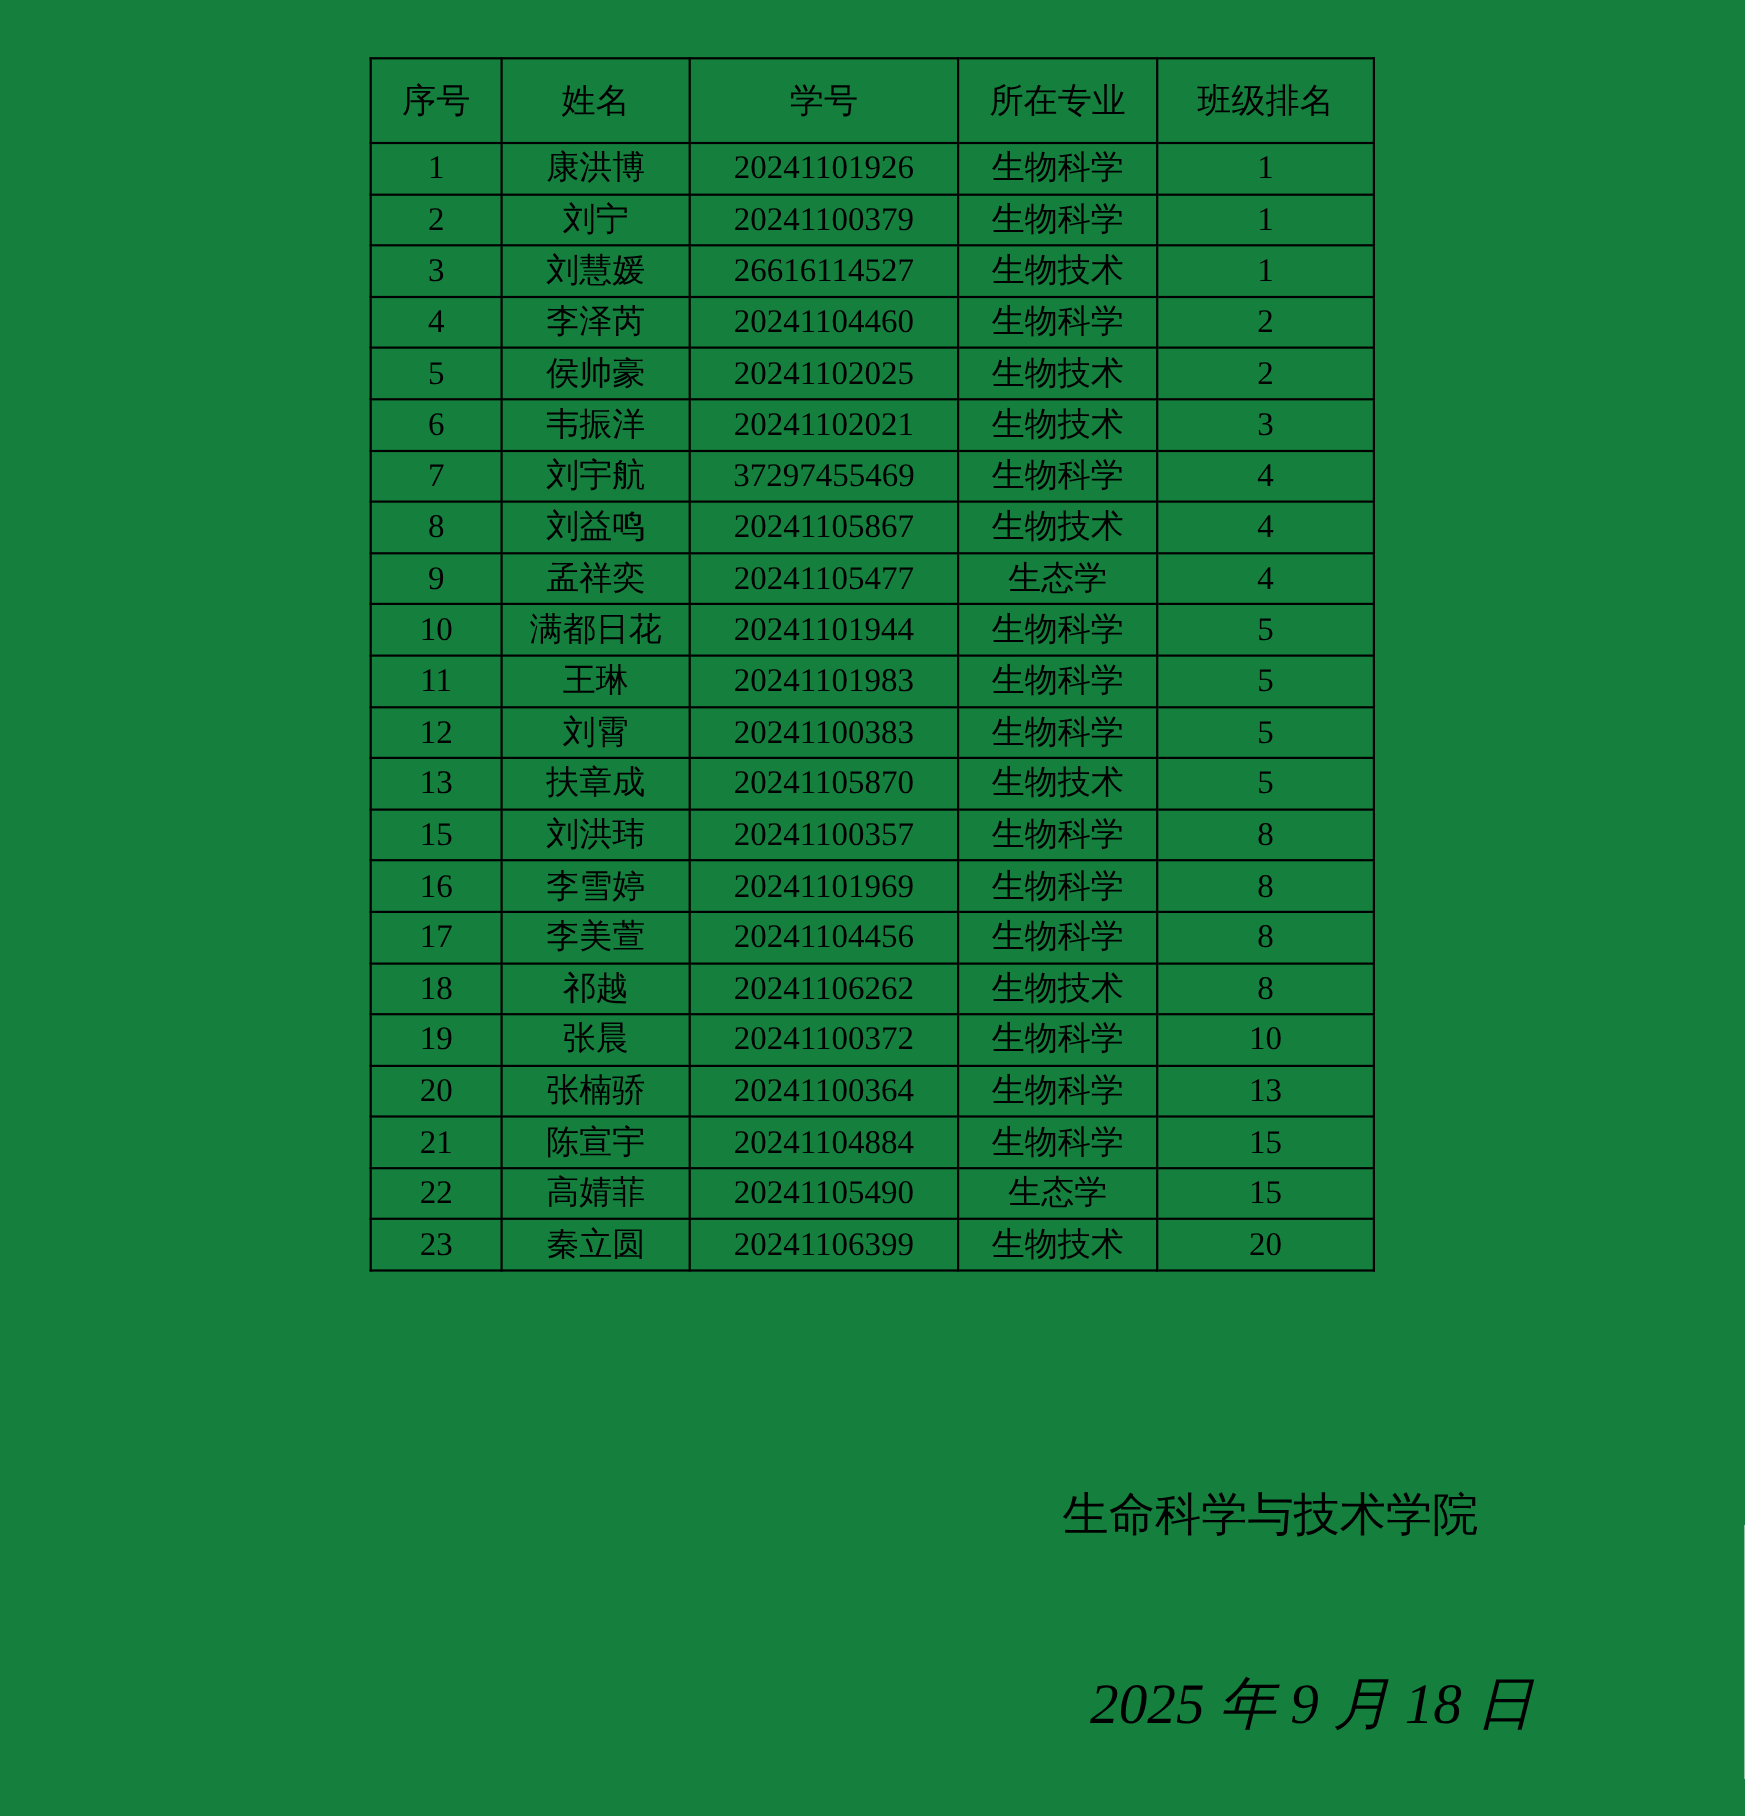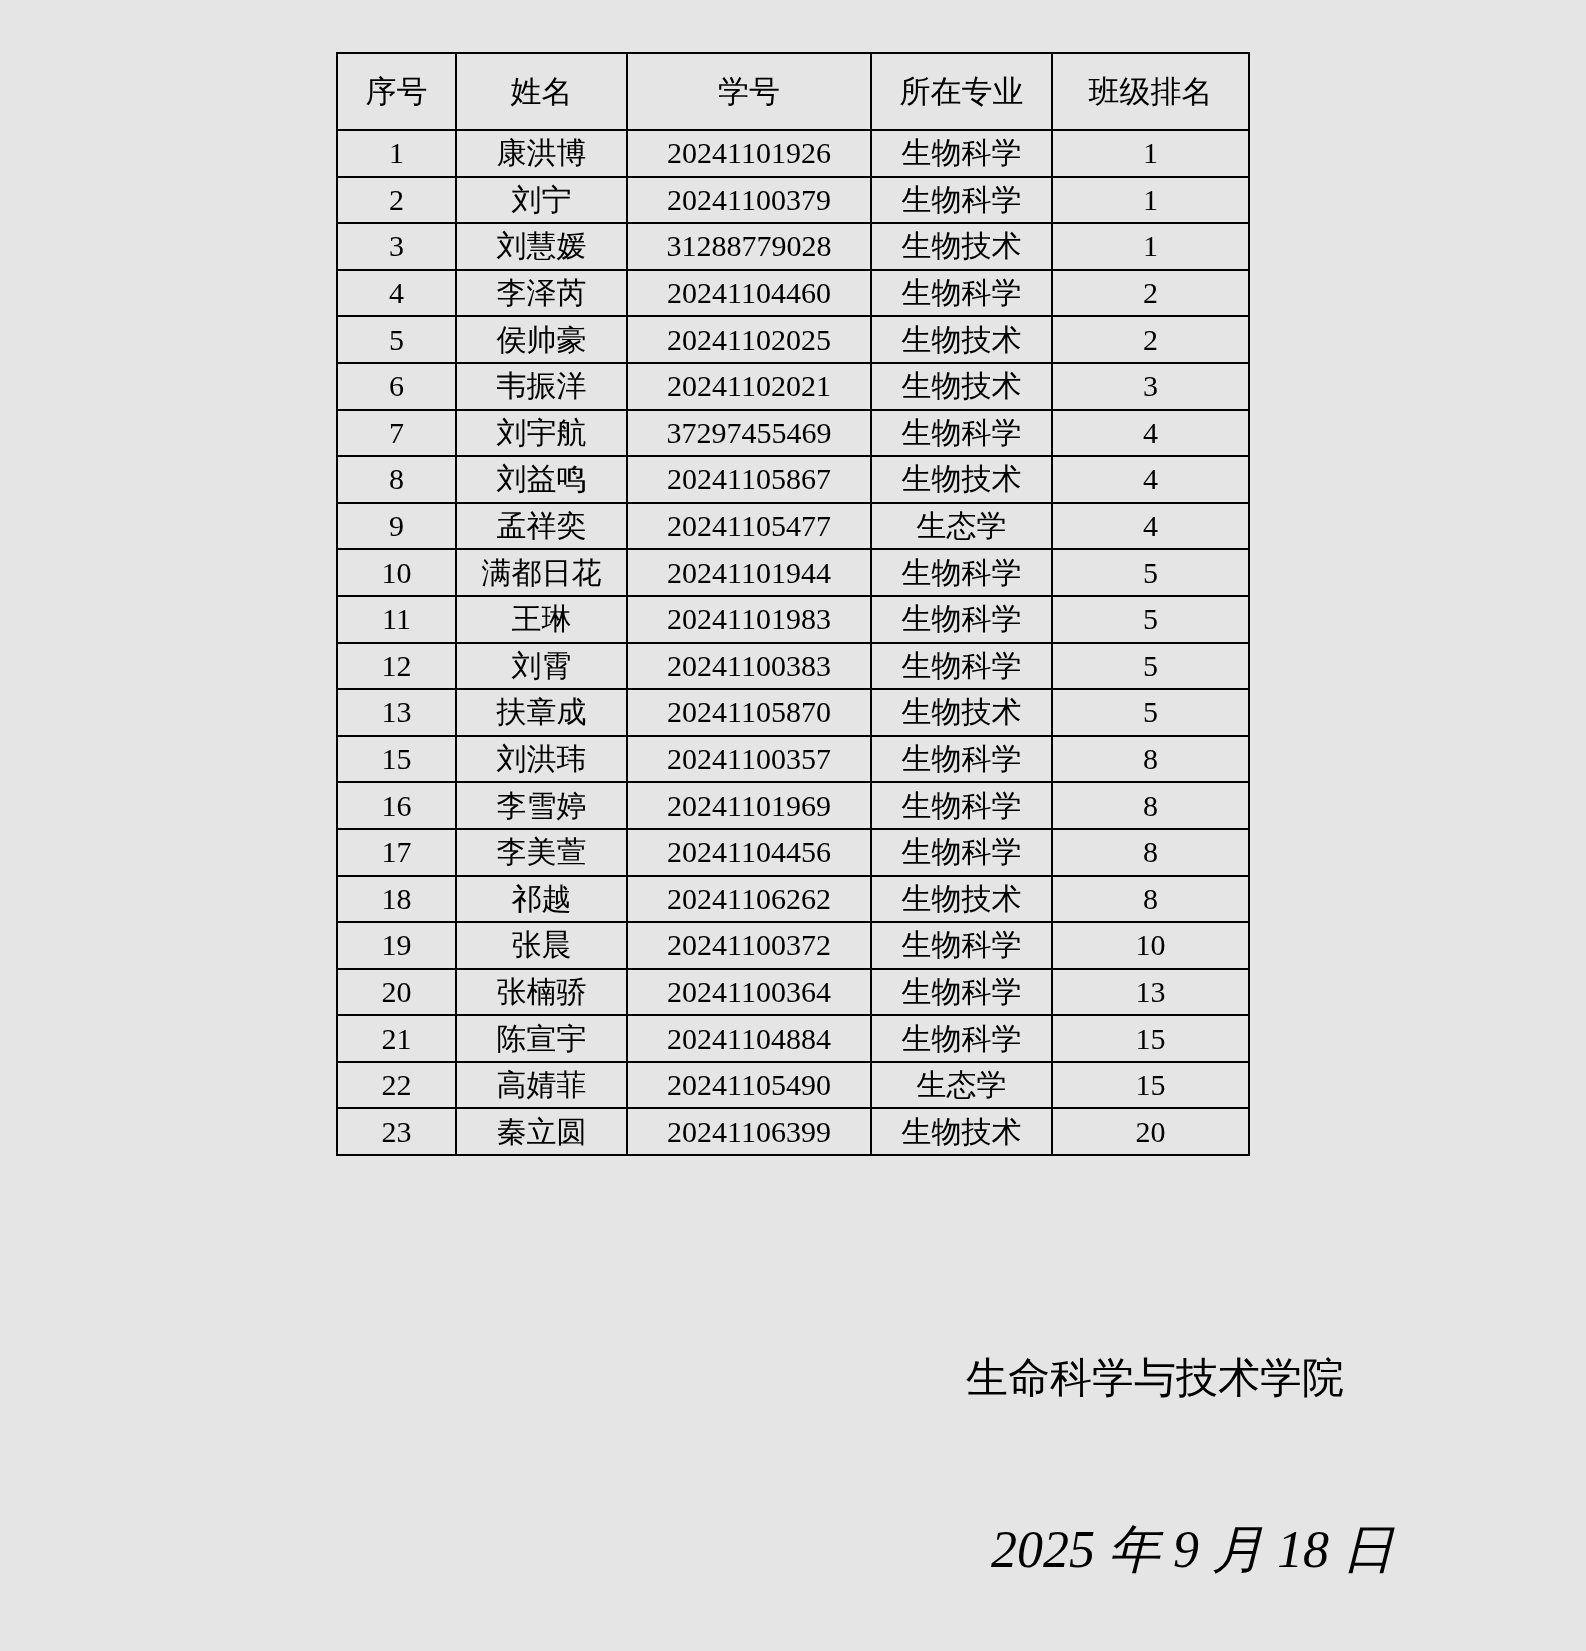"序号" .page { background: #e5e5e5 -> #15803d }
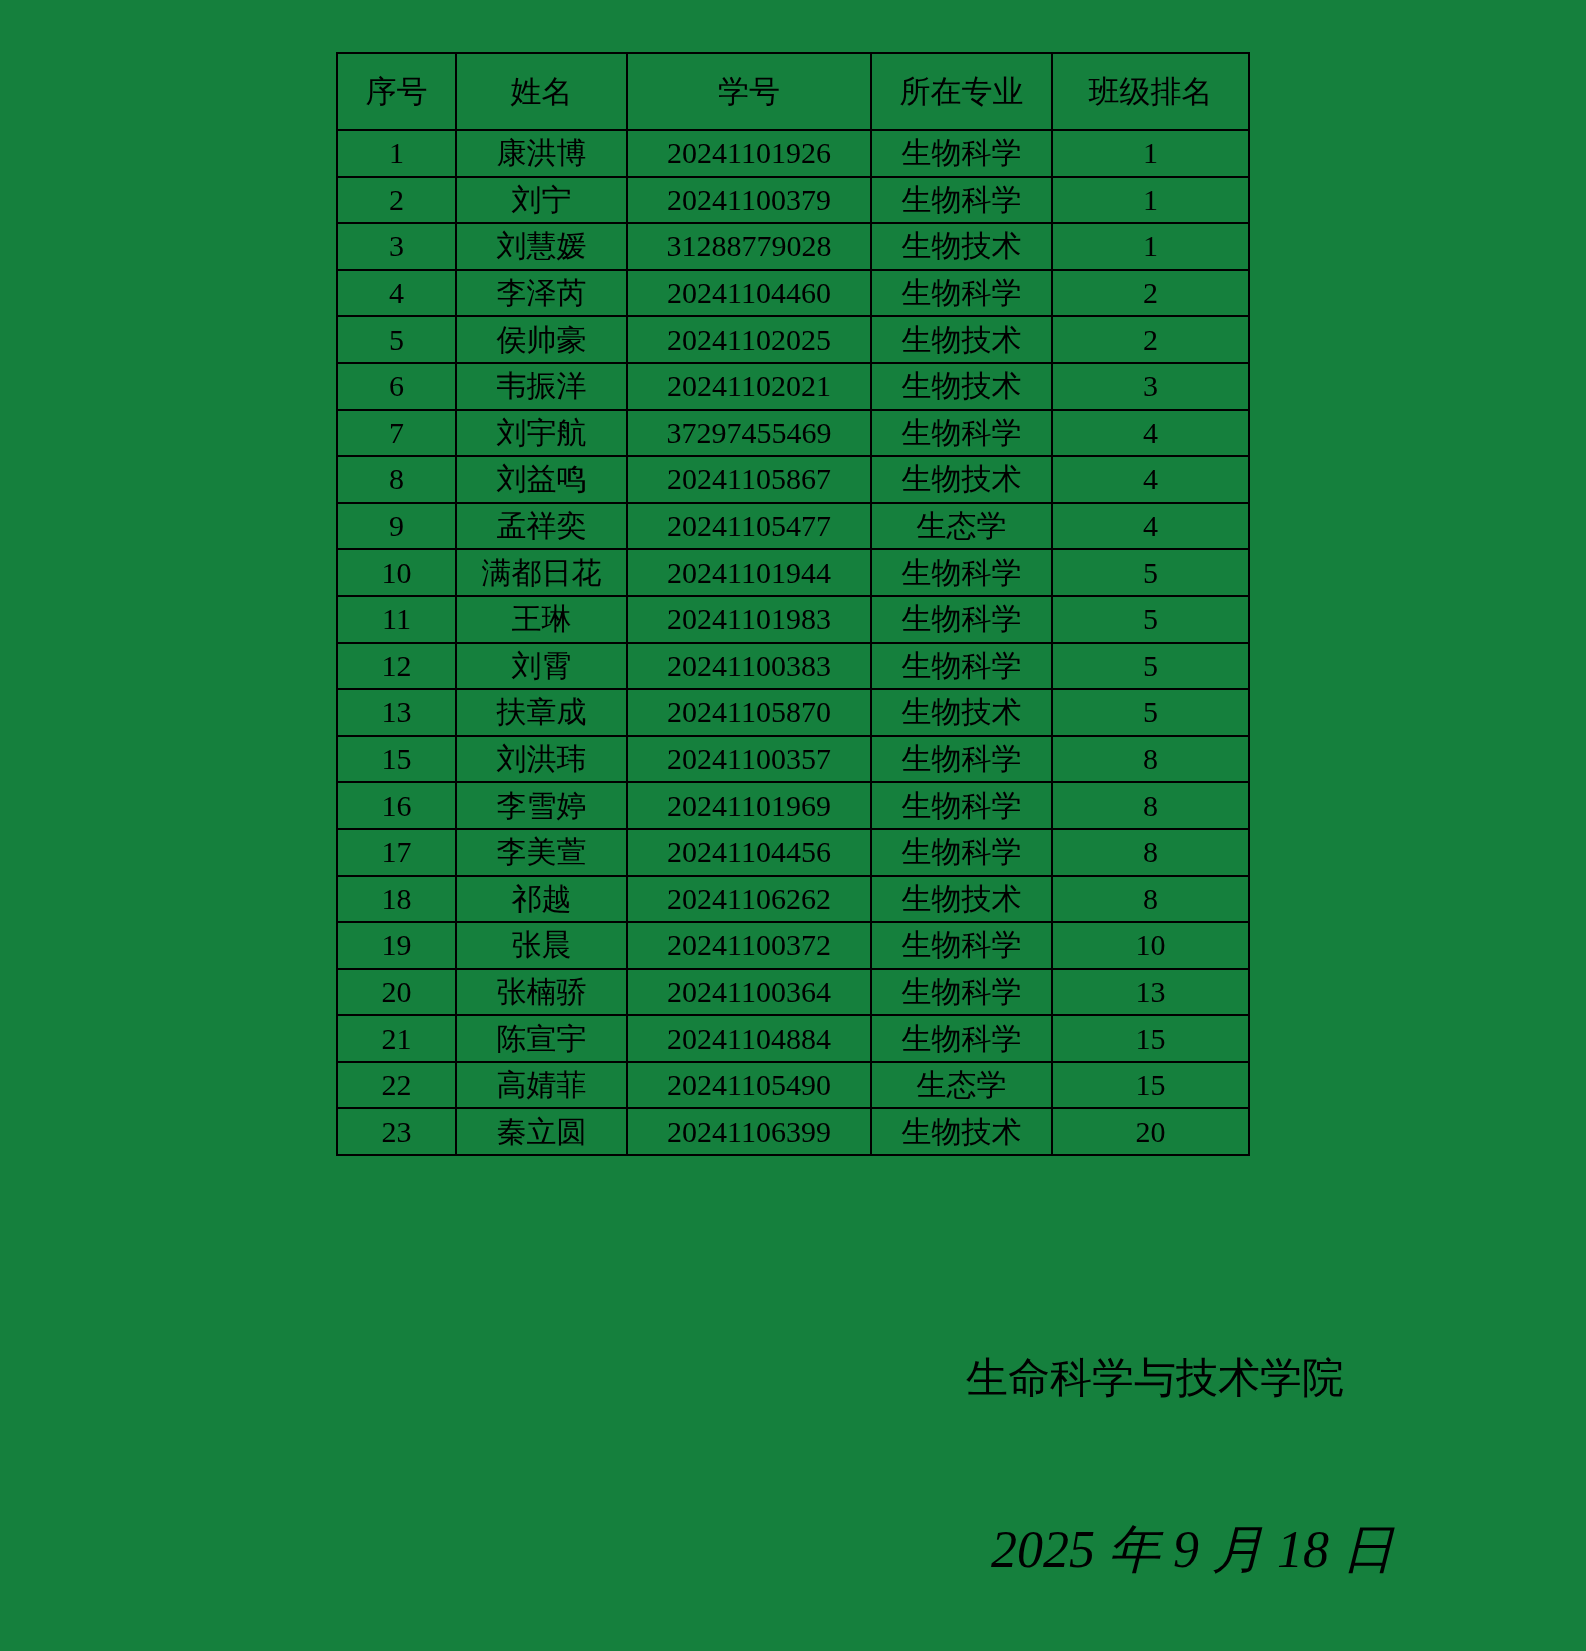"31288779028" td { text: 31288779028 -> 26616114527 }
